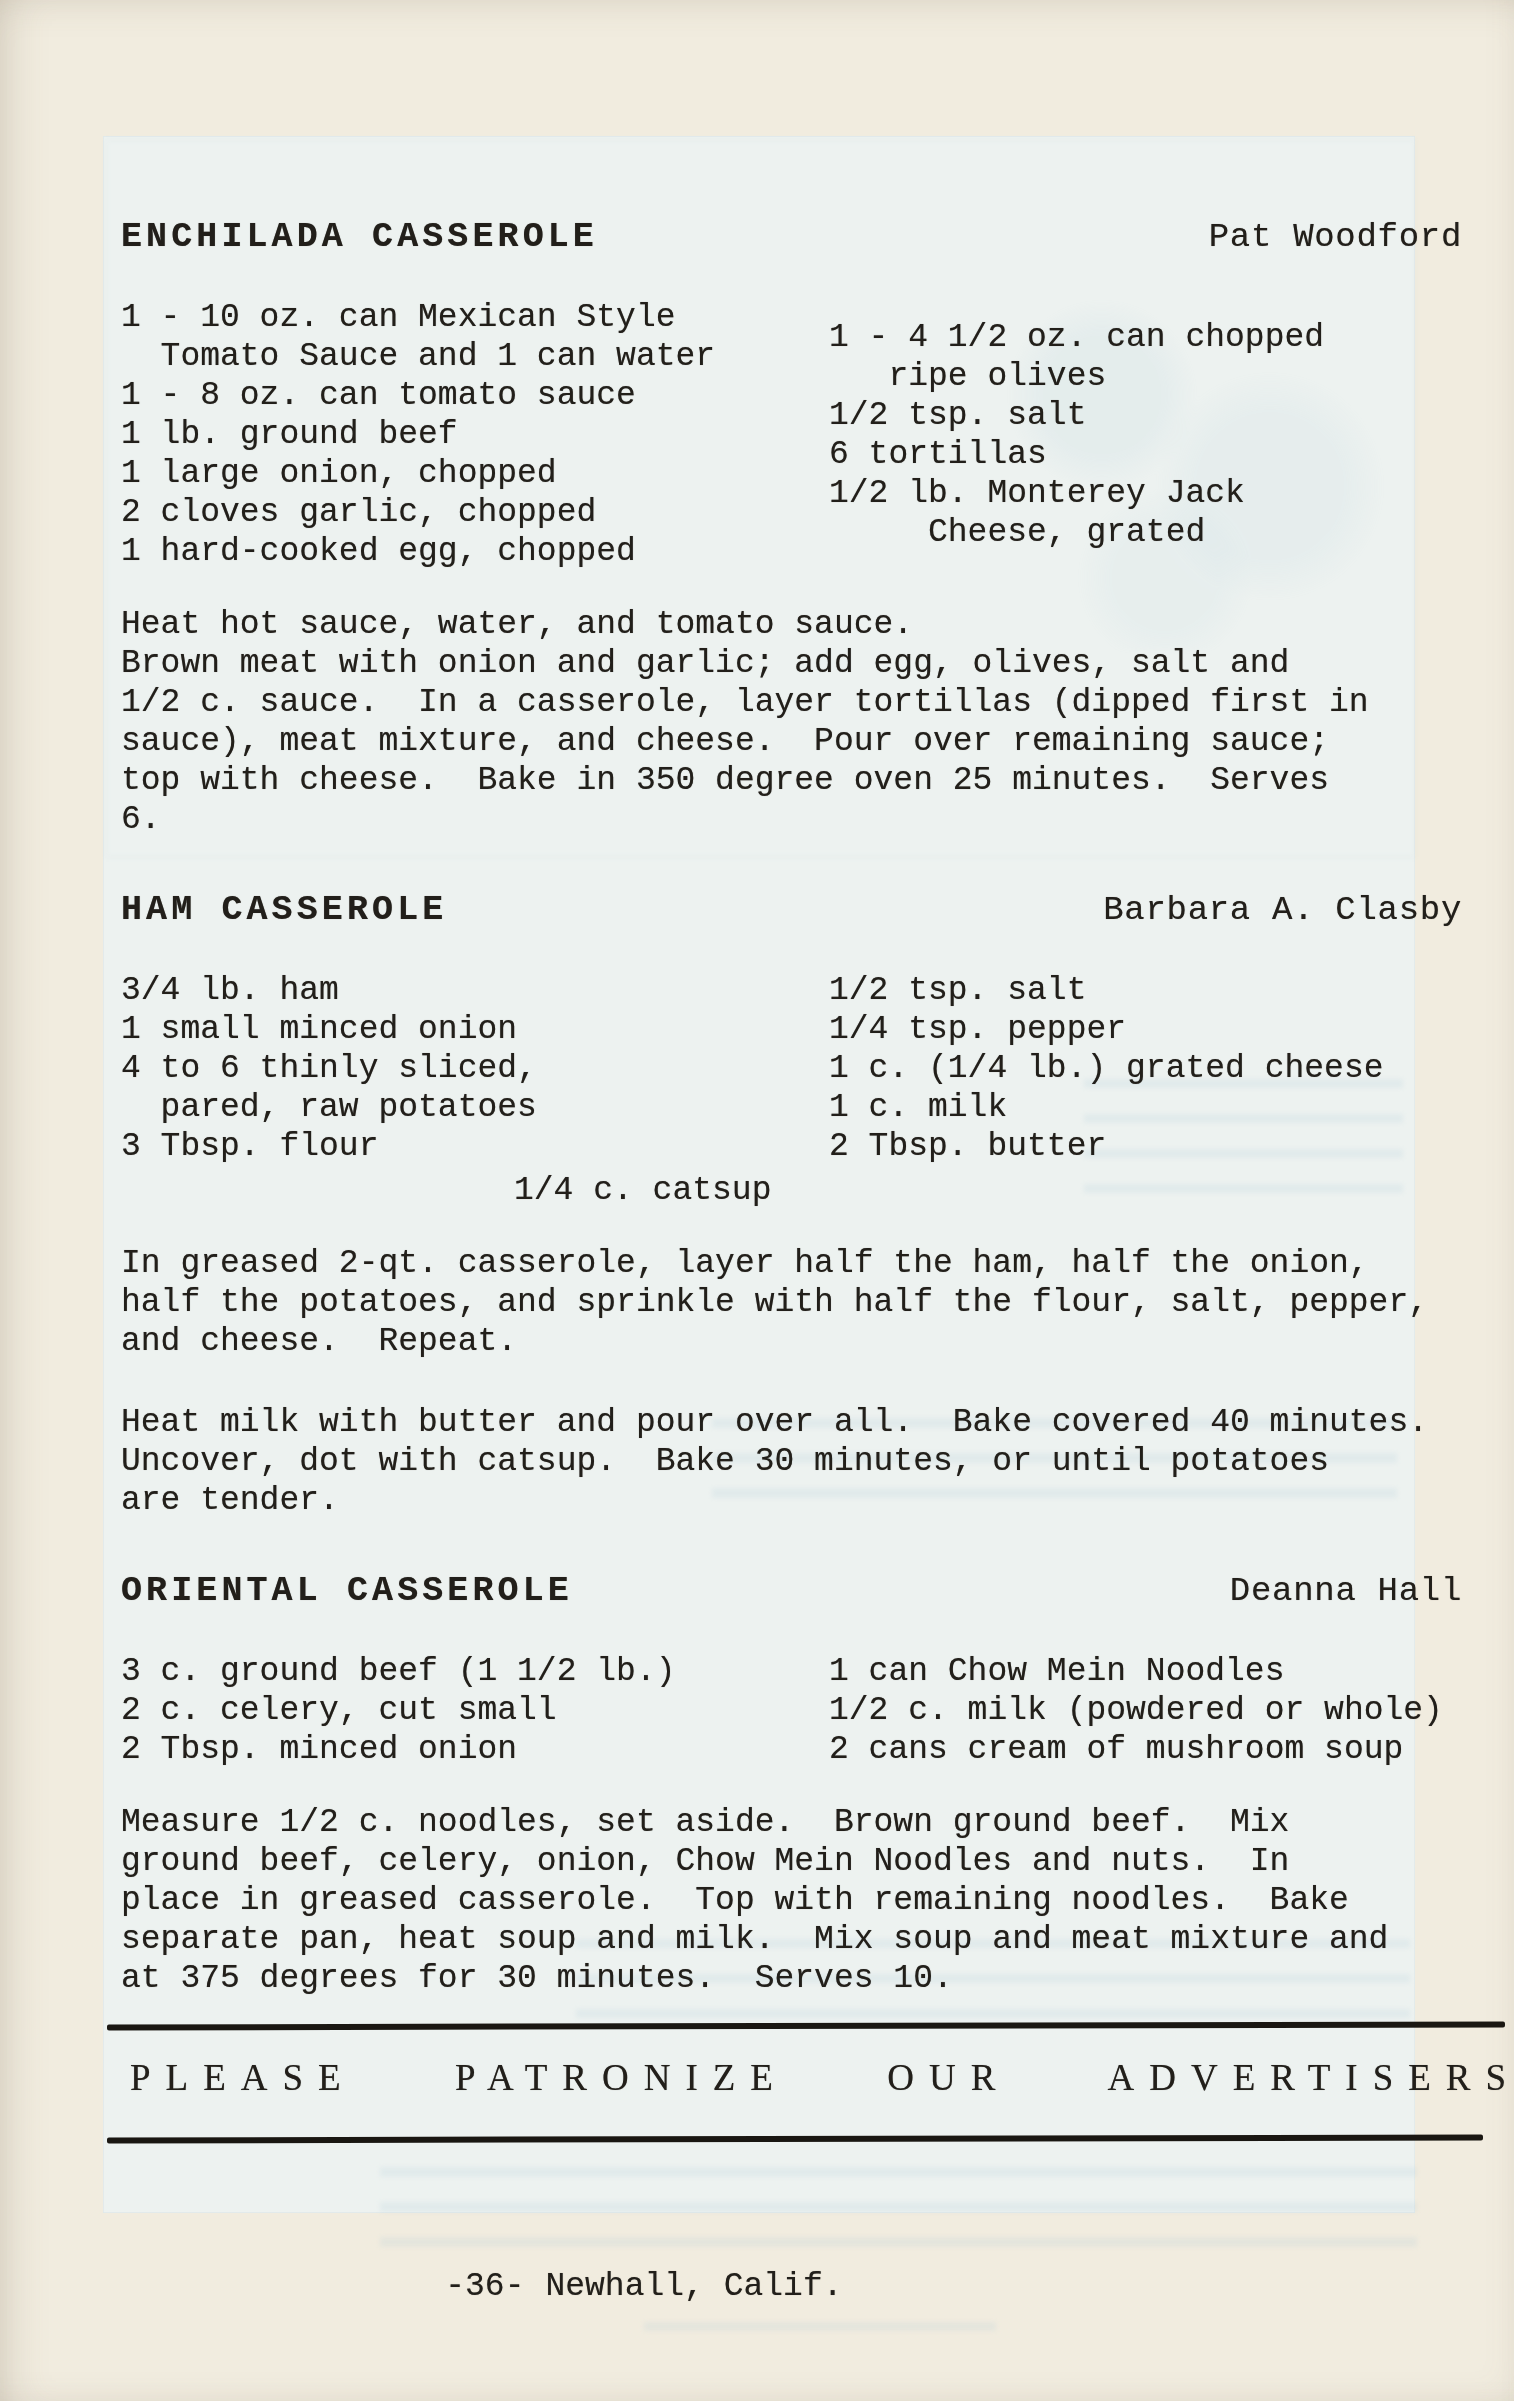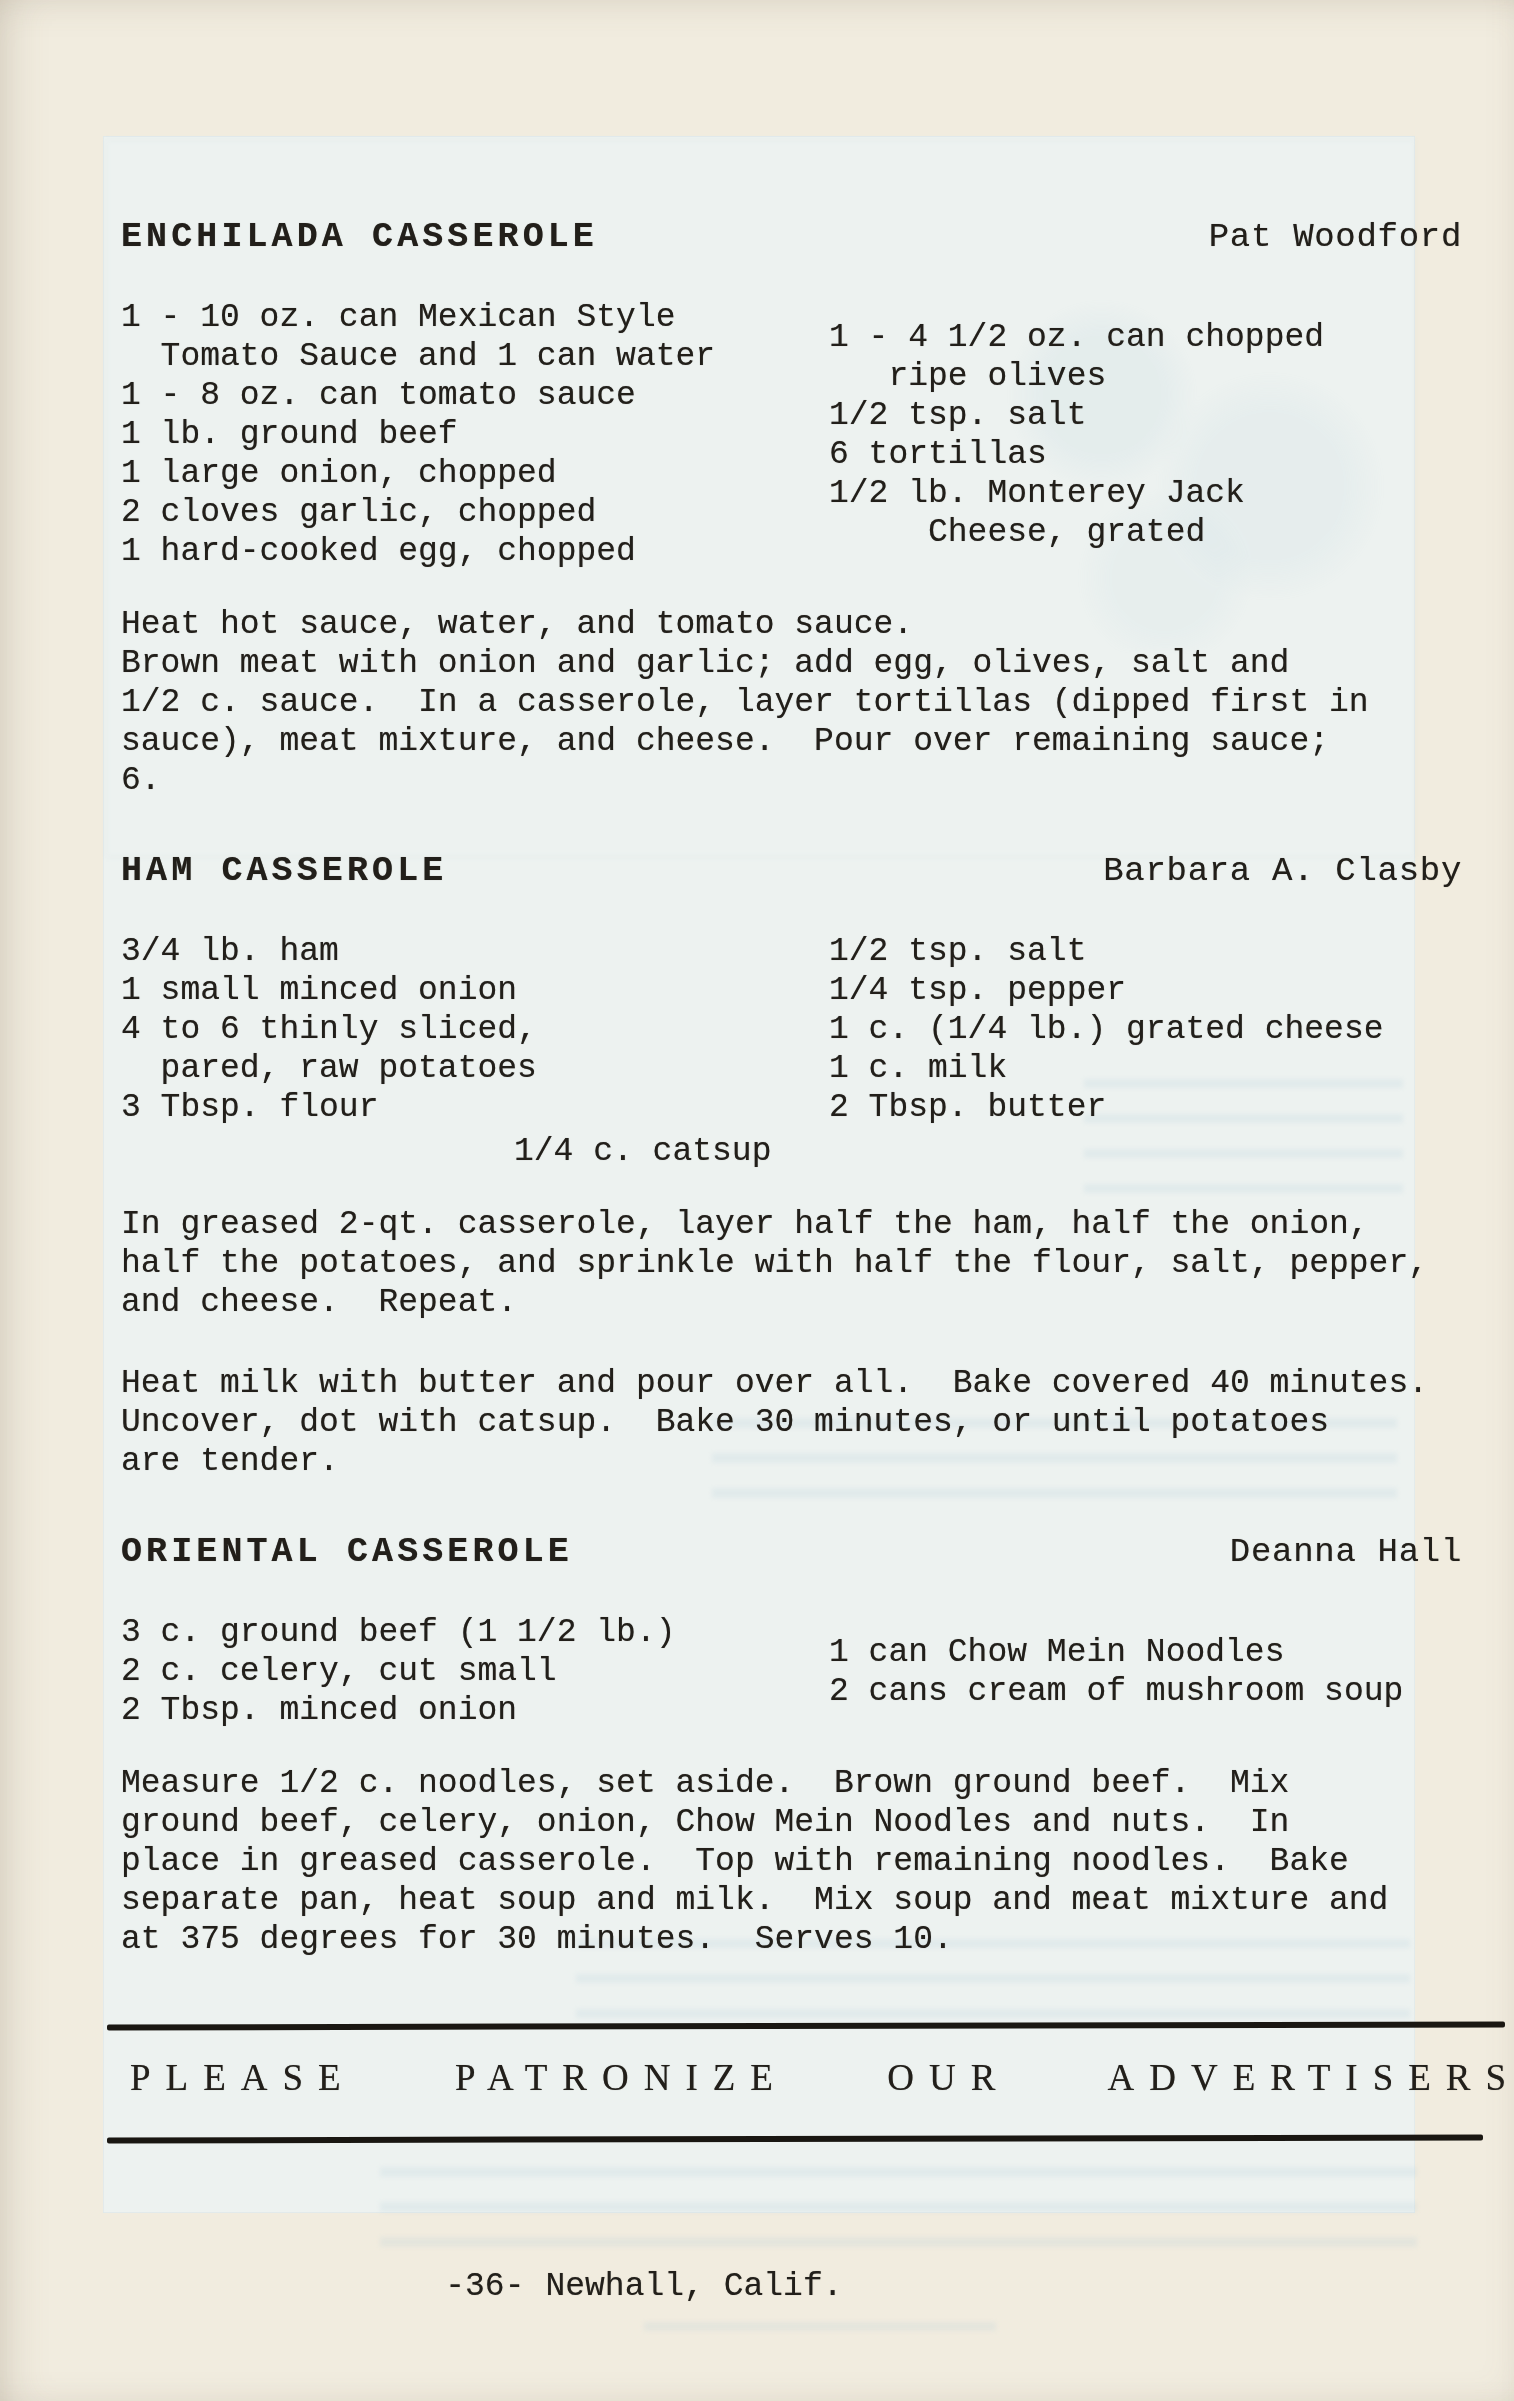"top with cheese. Bake in" div.para-line { html: none -> <div>top with cheese. Bake in 350 degree oven 25 minutes. Serves</div> }
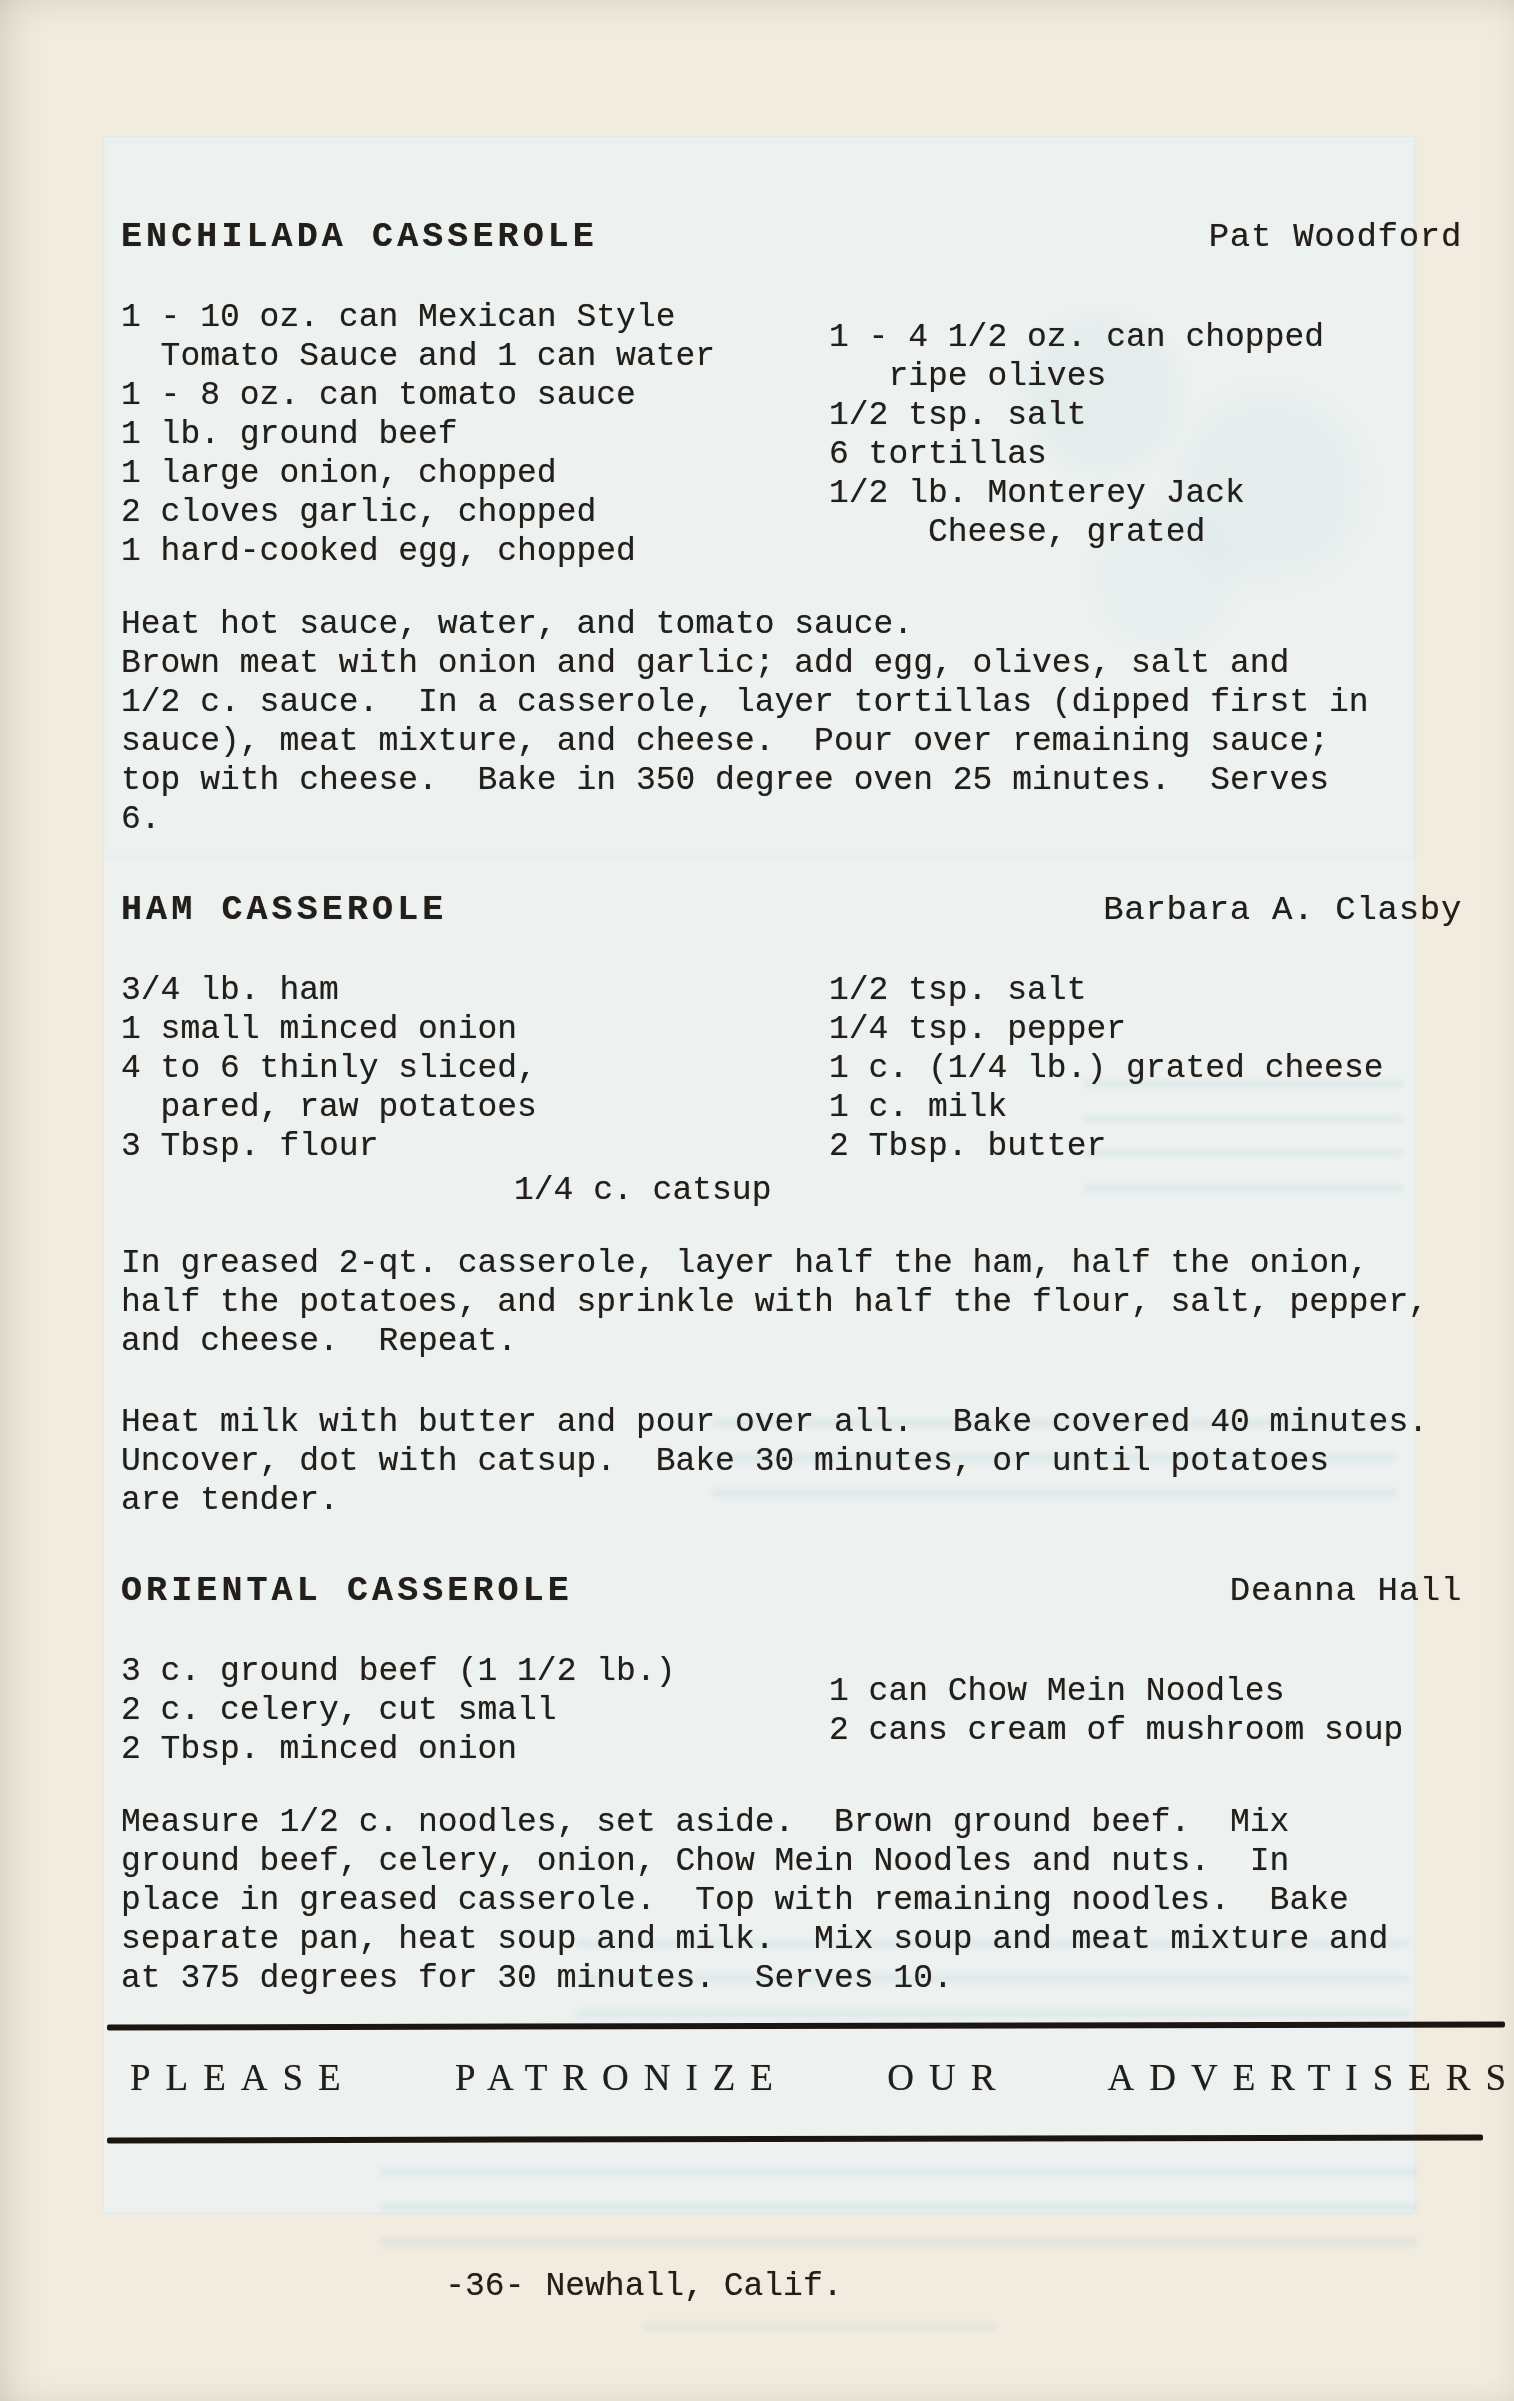"1/2 c. milk (powdered or" div.ing-line { html: none -> <div>1/2 c. milk (powdered or whole)</div> }
